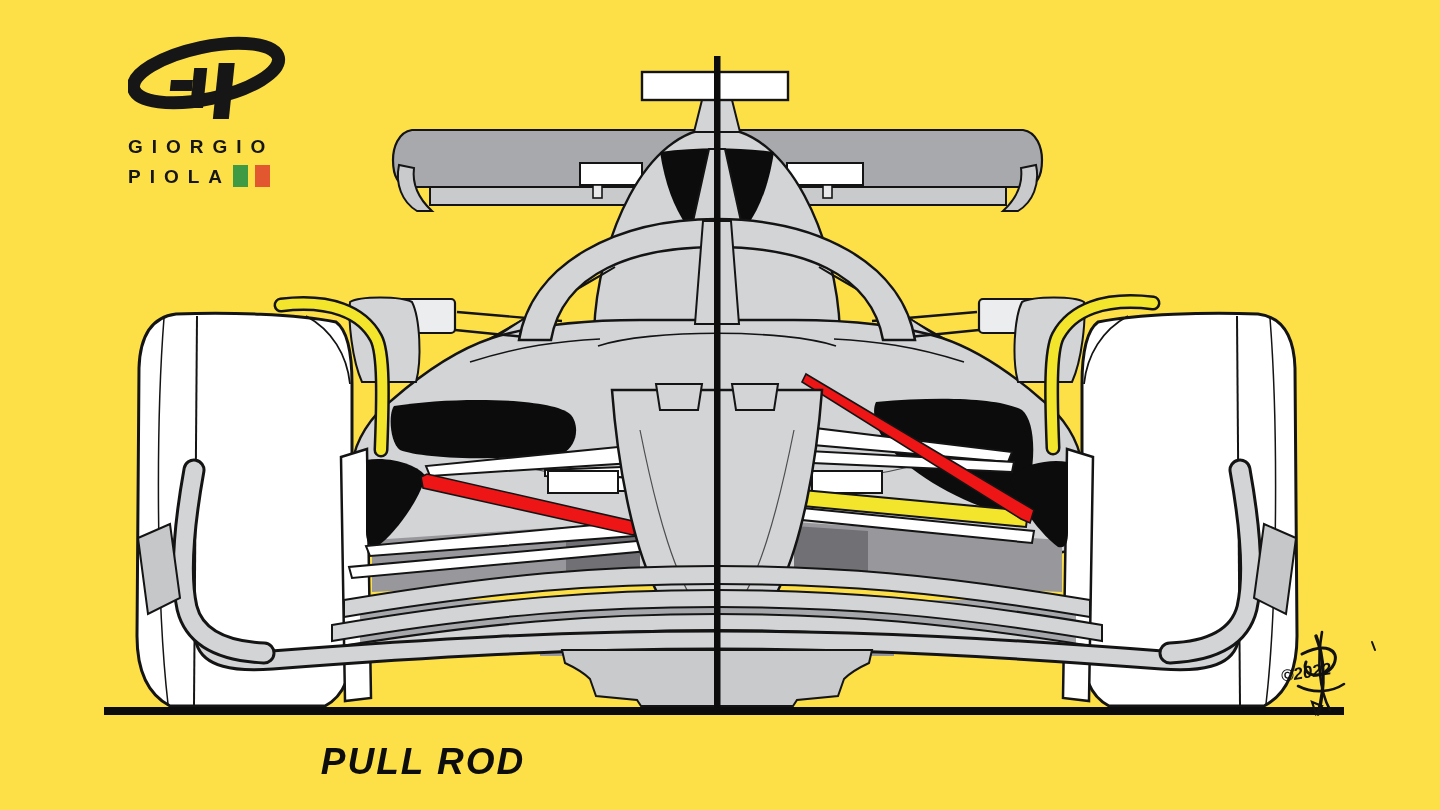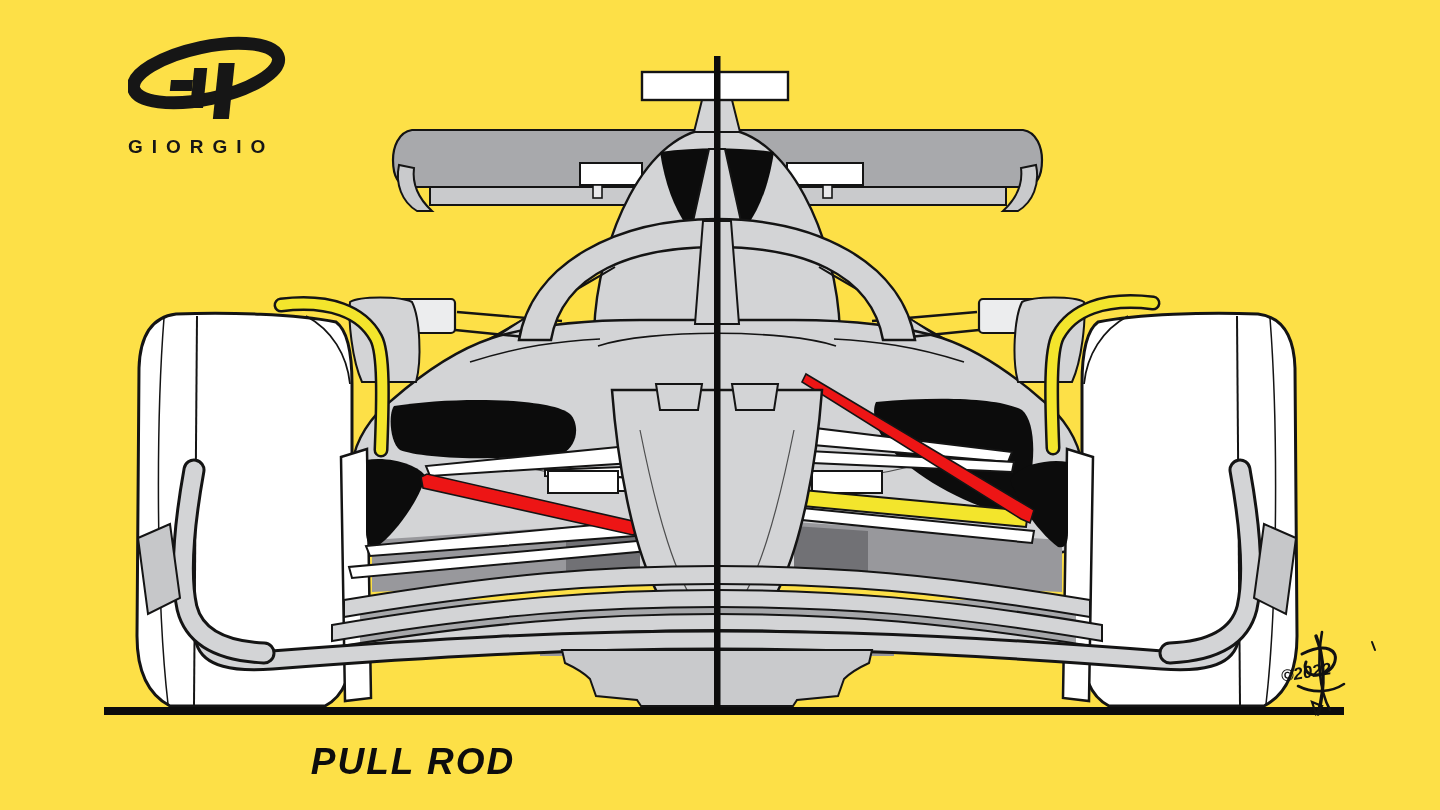"PIOLA" div.line { html: none -> <div> <span>PIOLA</span> <span></span> <span></span> </div> }
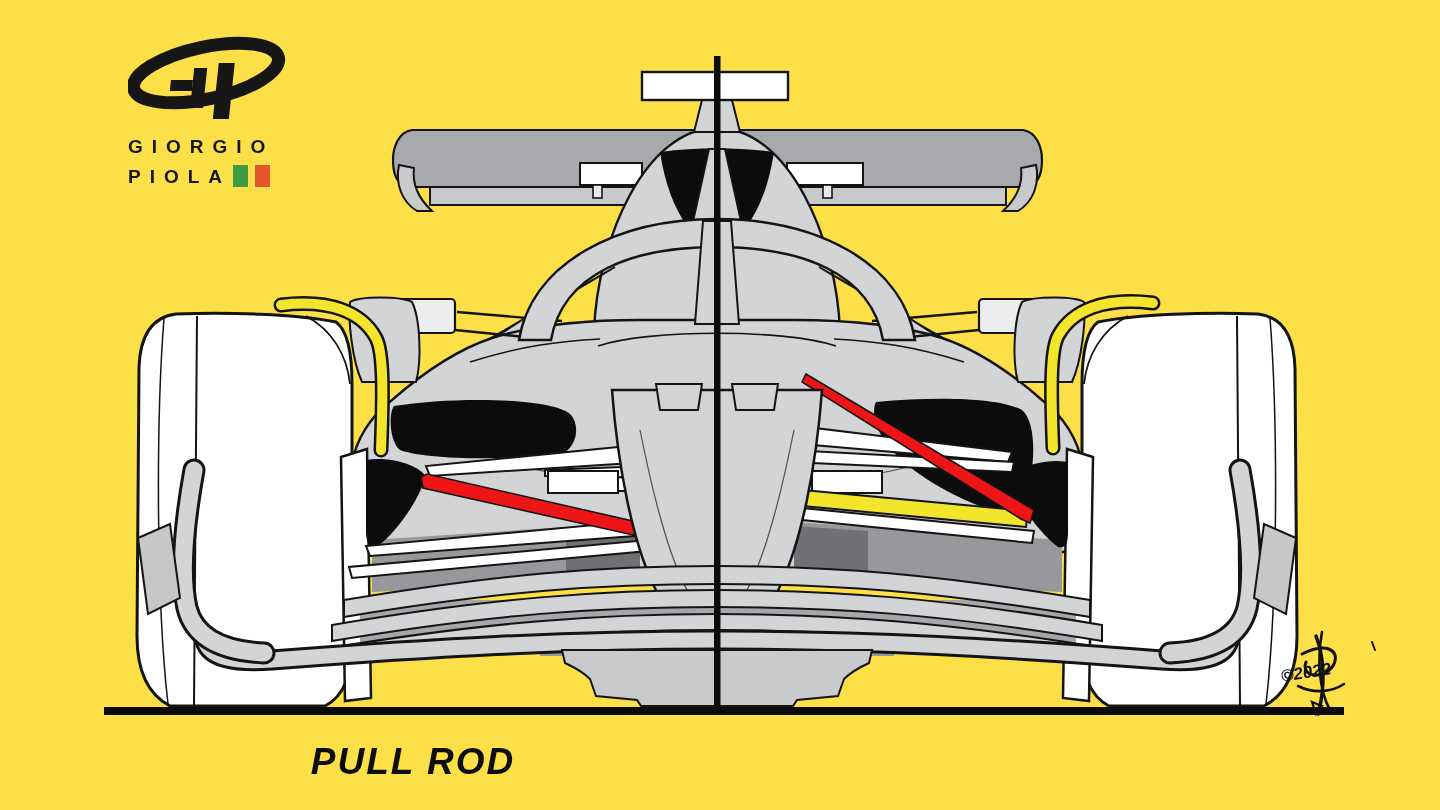"PULL ROD" .rod-label.left { left: 248px -> 258px }
